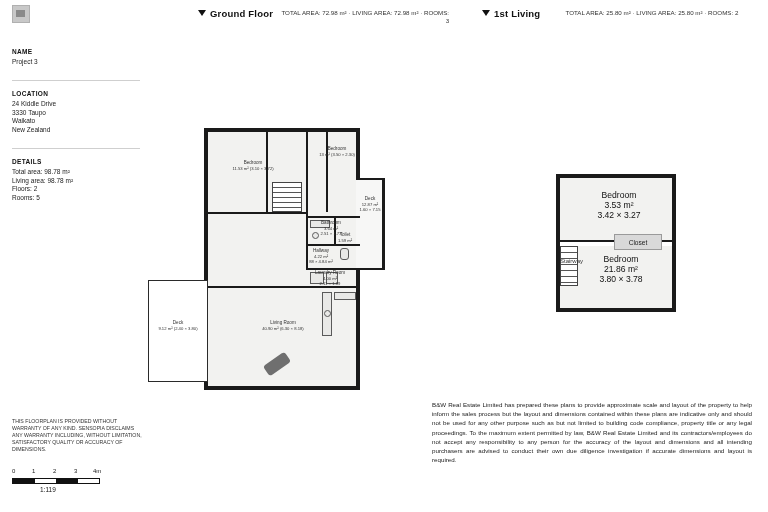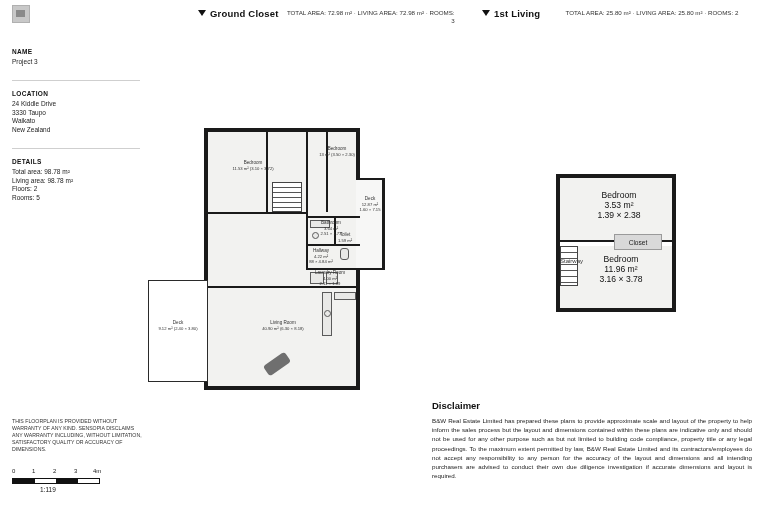"Ground Closet" span.floor-title { text: Closet -> Floor }
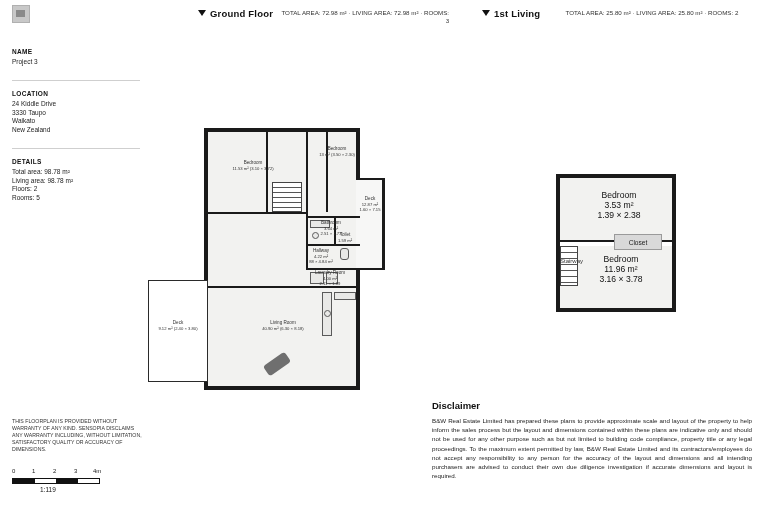"1.39 × 2.38" span.dm { text: 1.39 × 2.38 -> 3.42 × 3.27 }
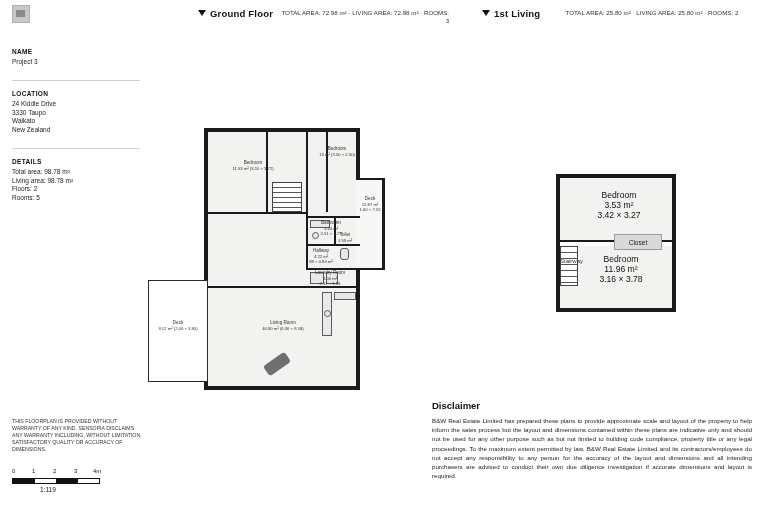"11.96 m²" span.ar { text: 11.96 -> 21.86 }
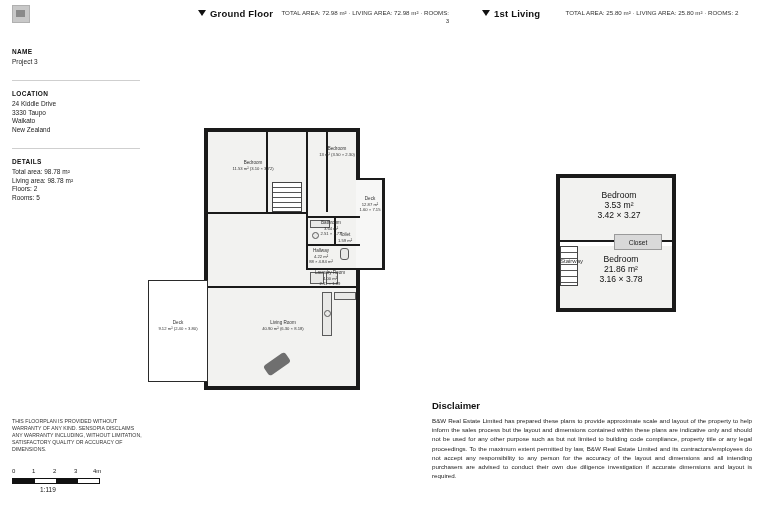"3.16 × 3.78" span.dm { text: 3.16 -> 3.80 }
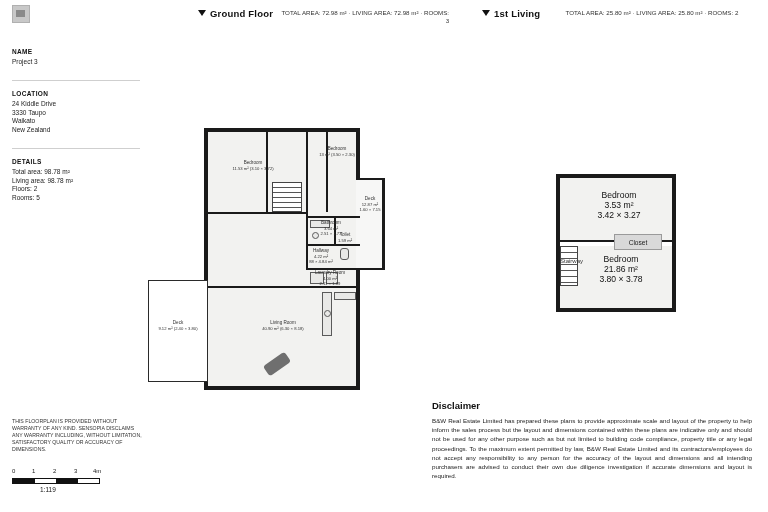"Disclaimer" h3 { html: <h3>Disclaimer</h3> -> none }
